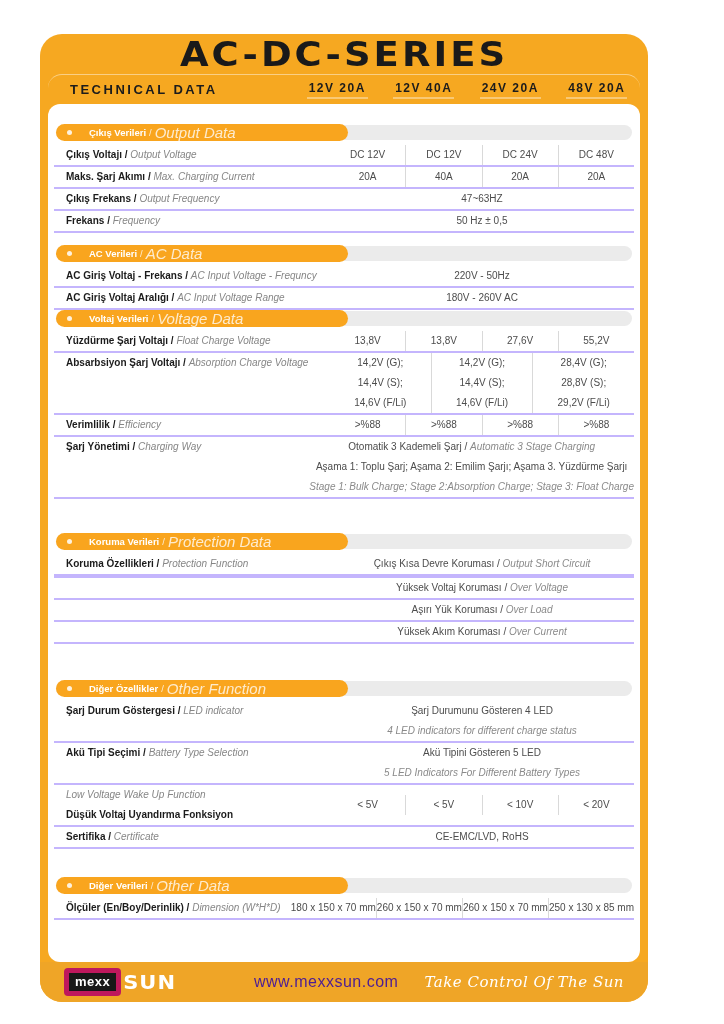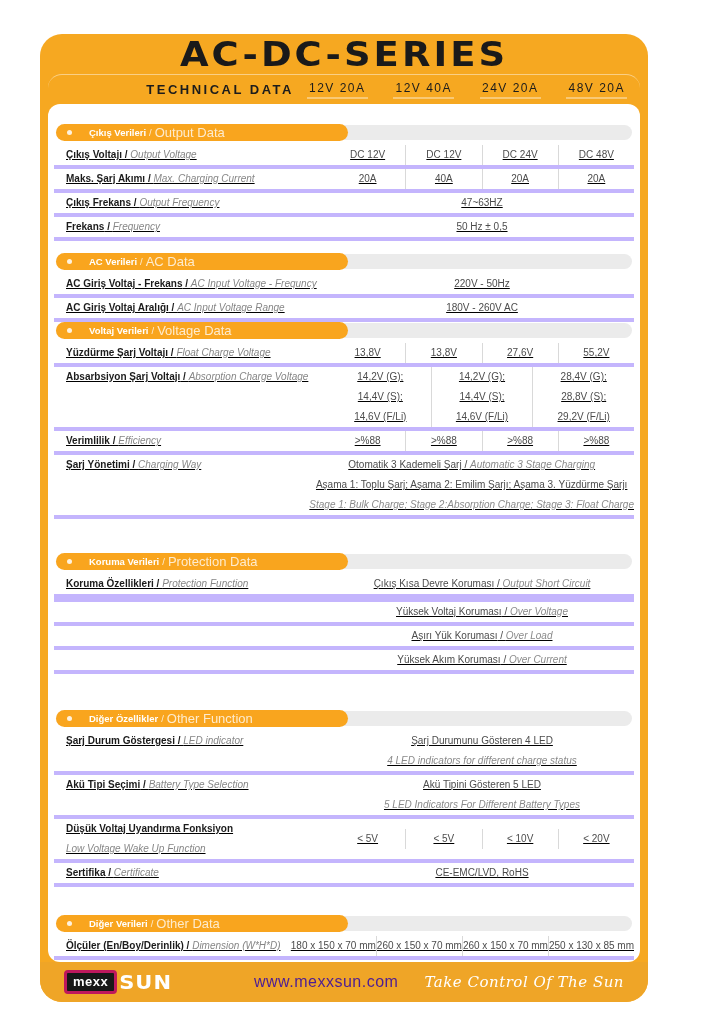"TECHNICAL DATA" .head-label { text-align: right -> none }
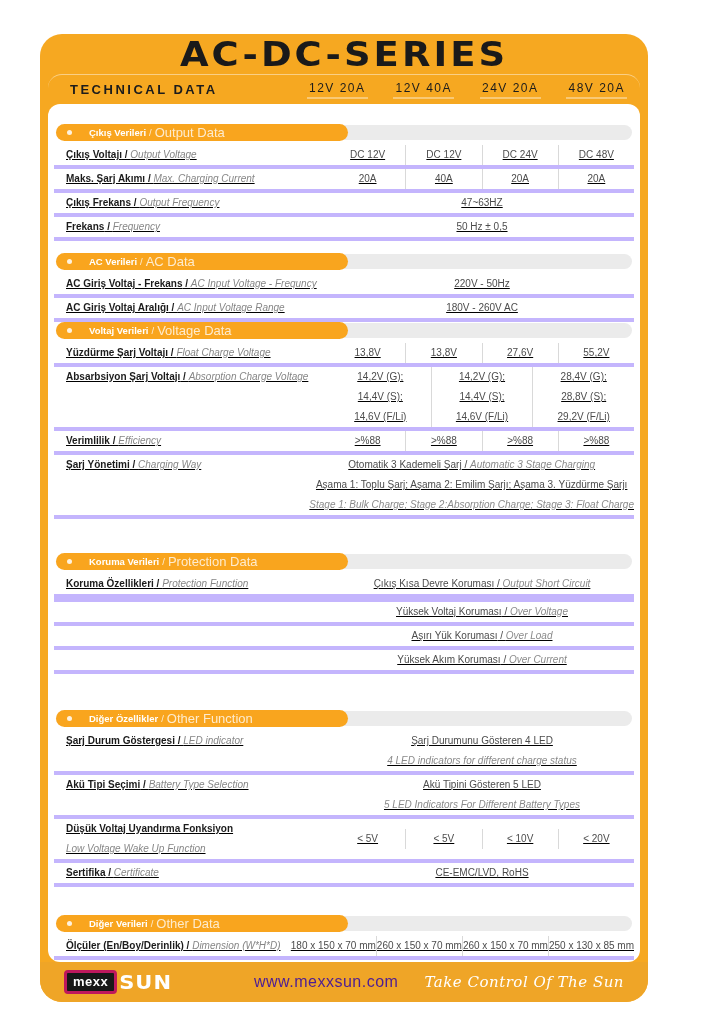"12V 20A" .head-col { font-weight: 400 -> 700 }
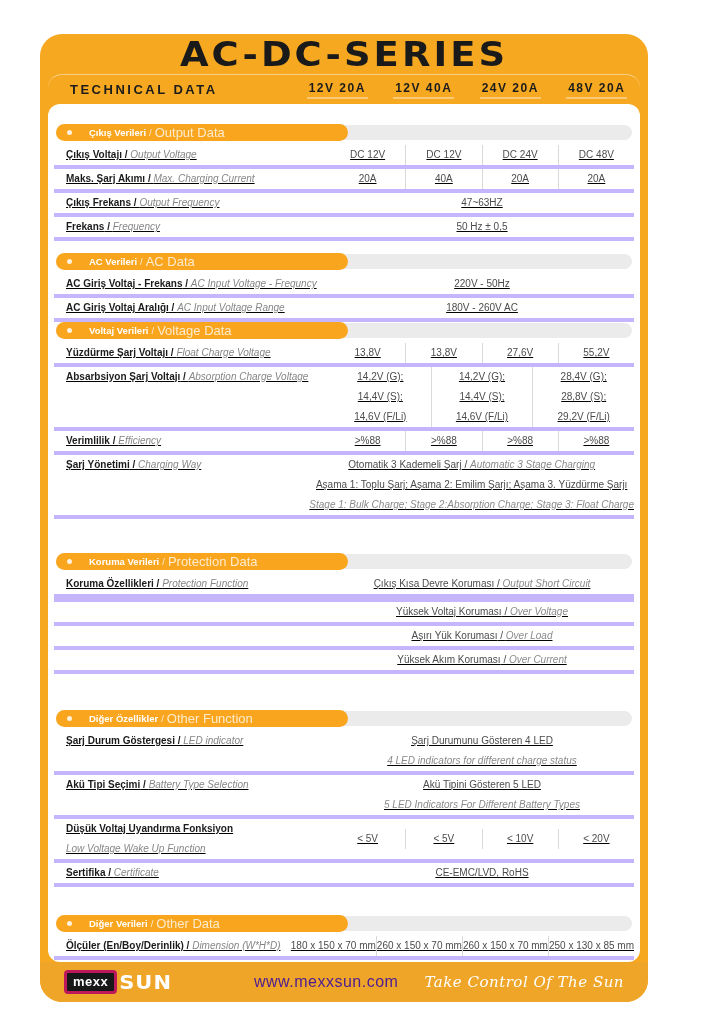"Output Data" .pill-en { font-size: 13px -> 15px; font-style: none -> italic }
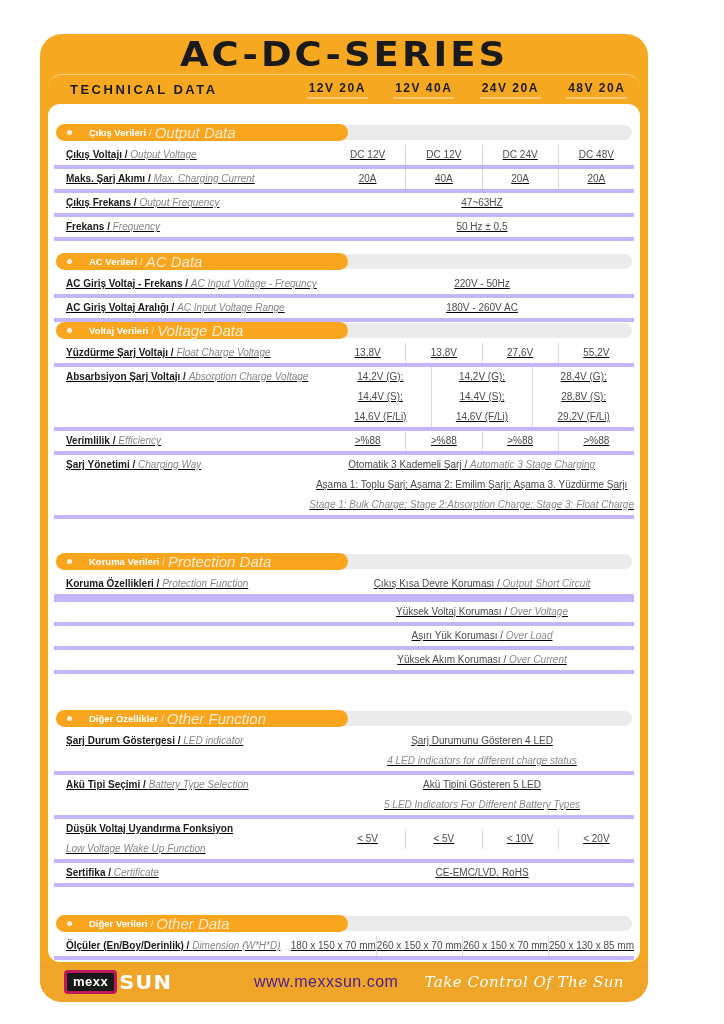"Çıkış Voltajı / Output Voltage" .row { border-bottom: 4px solid #c4b5fd -> 2px solid #c4b5fd; text-decoration: underline -> none }
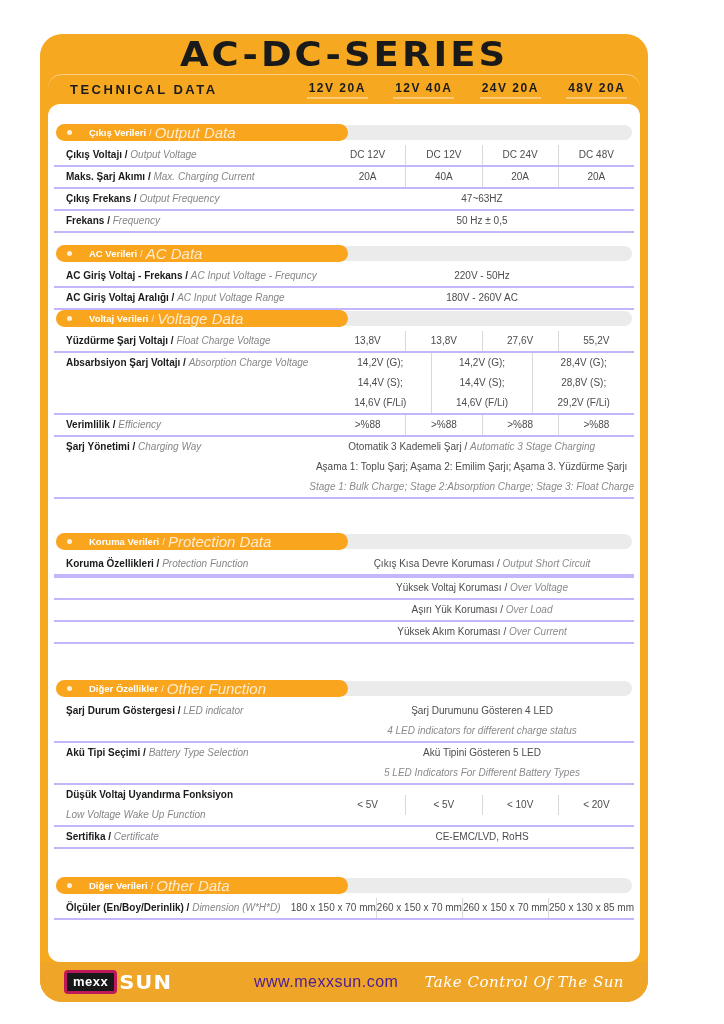"Düşük Voltaj Uyandırma Fonksiyon" div.lline { order: before "Low Voltage Wake Up Function" -> after "Low Voltage Wake Up Function" }
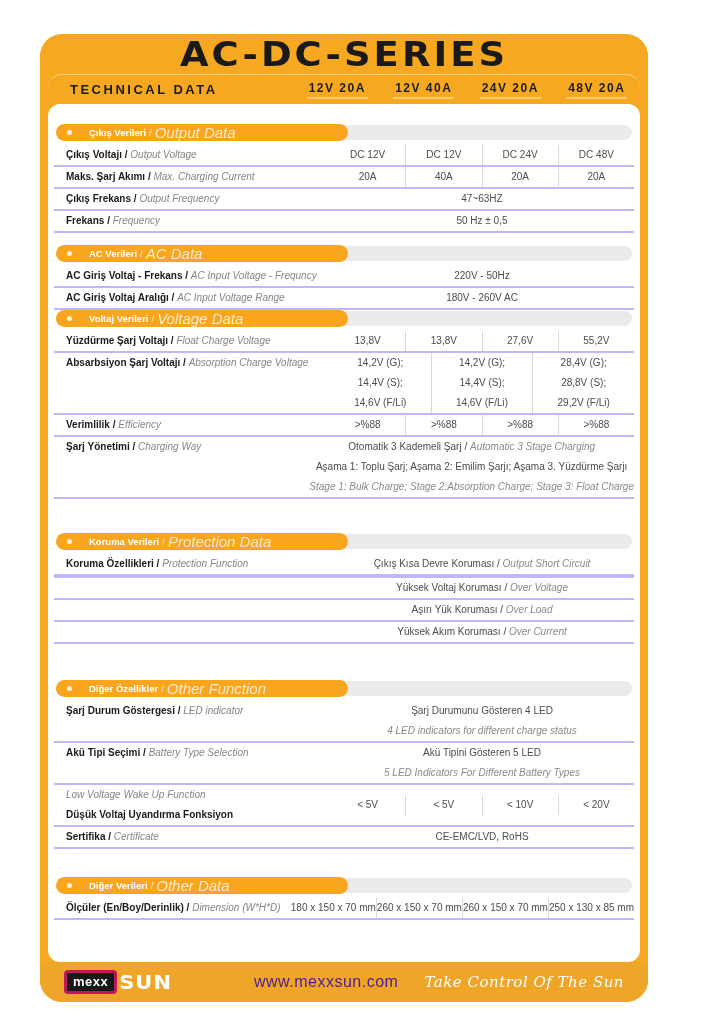"mexx" .logo-mexx { border: 3px solid #be185d -> 5px solid #be185d }
